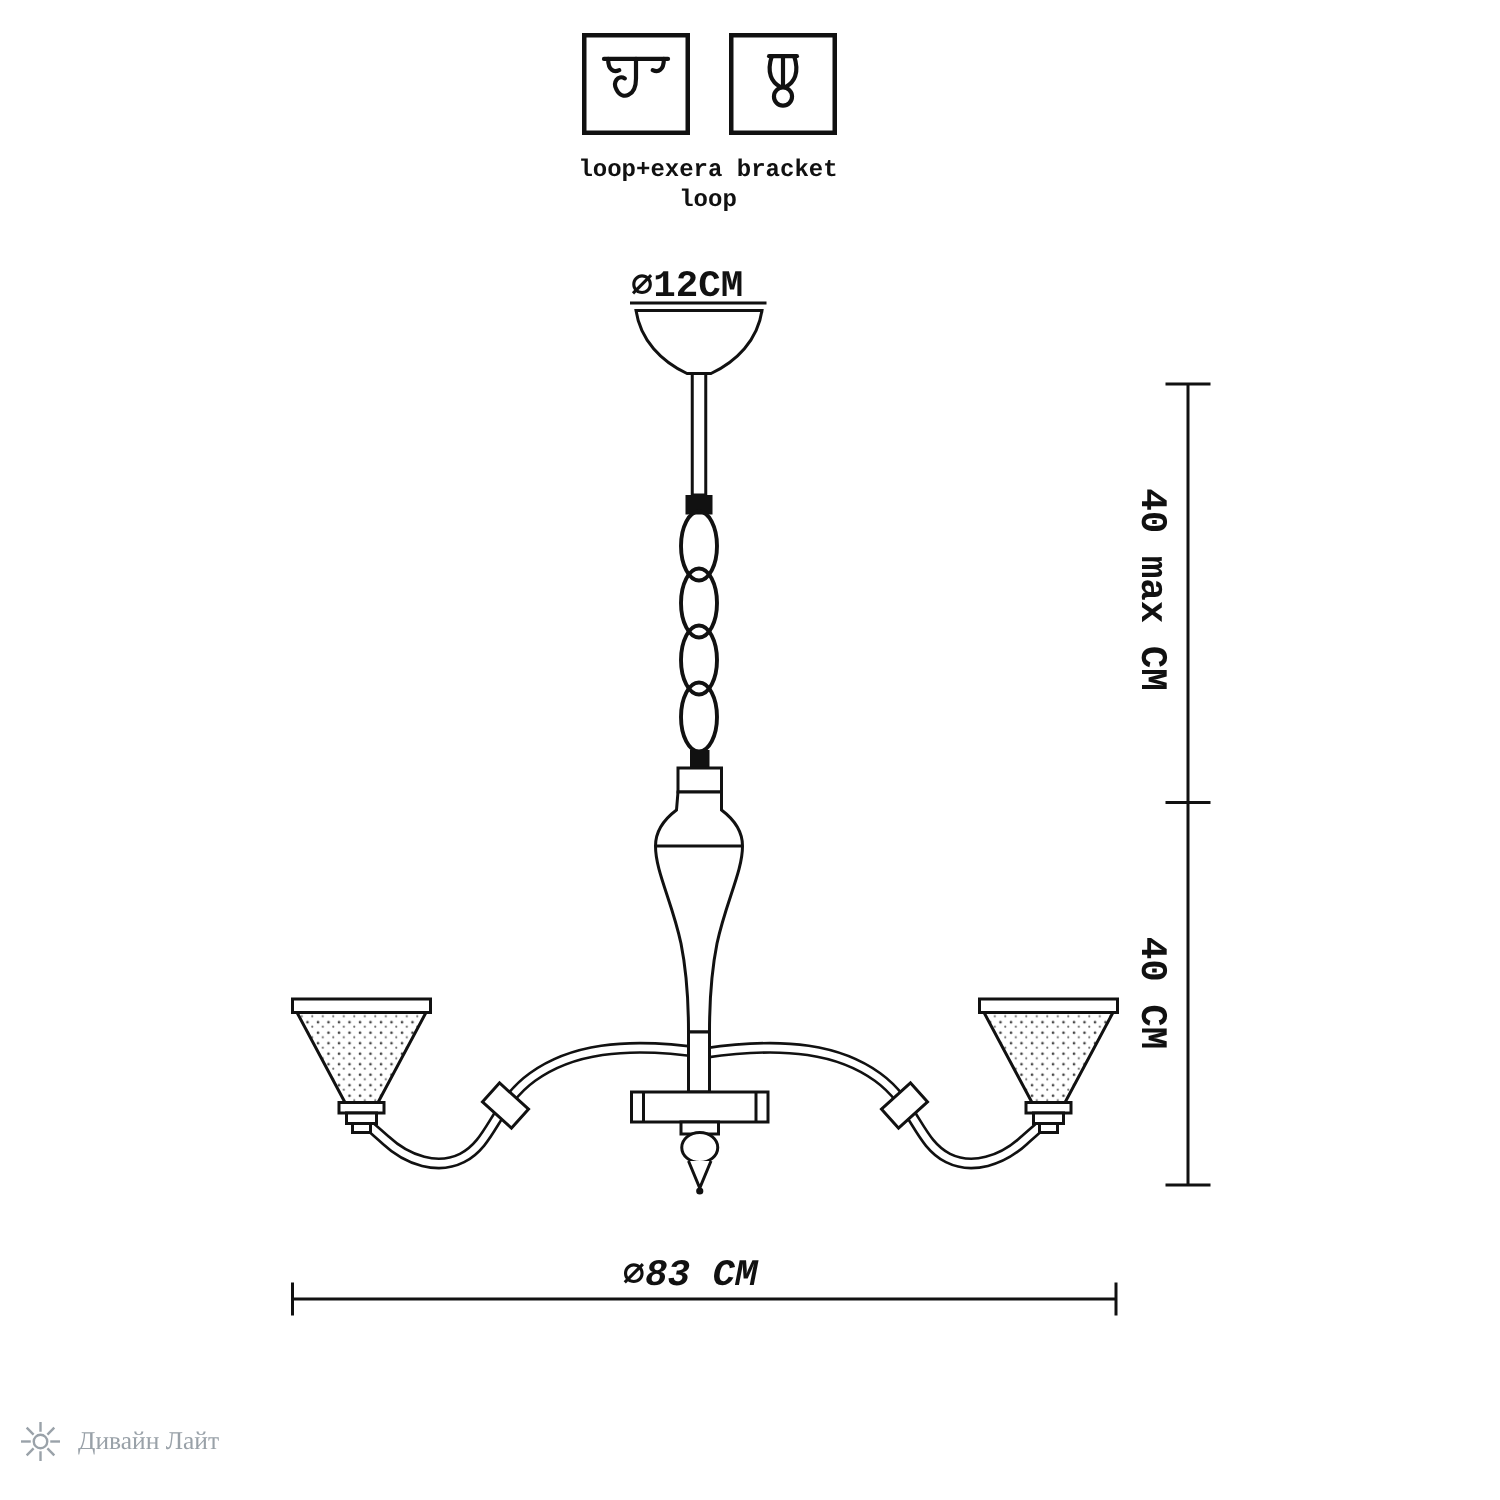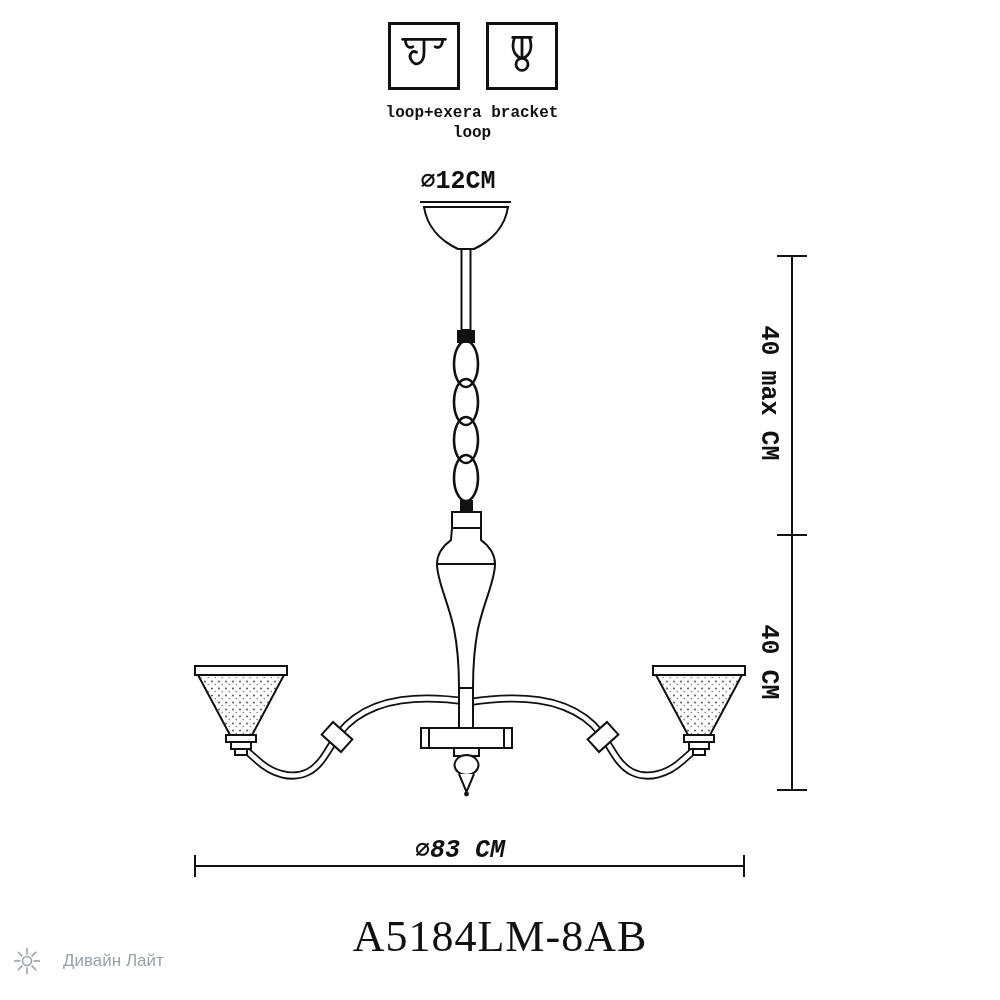"⌀12CM" .dim-12 { top: 180px -> 190px }
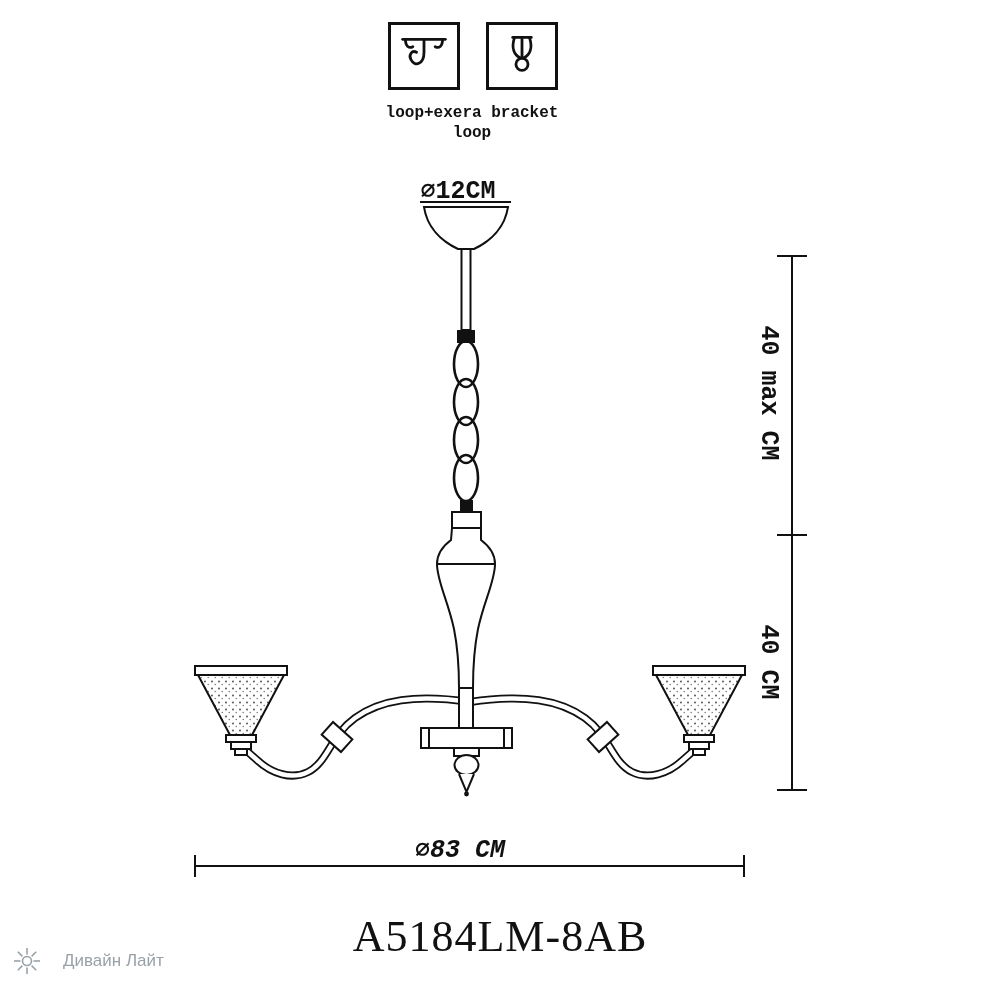"Дивайн Лайт" .watermark { font-family: Liberation Sans, sans-serif -> Liberation Serif, serif; gap: 21px -> 10px }
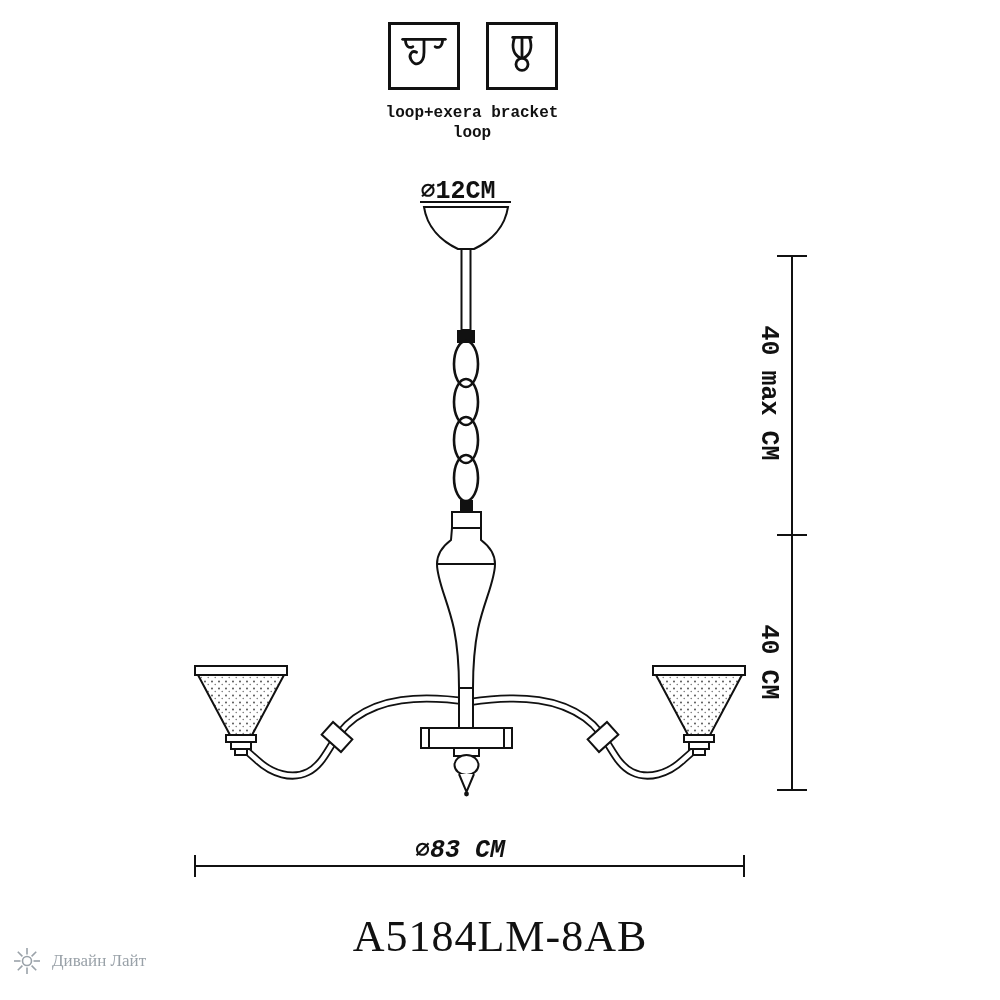"A5184LM-8AB" div.abs { html: <div>A5184LM-8AB</div> -> none }
